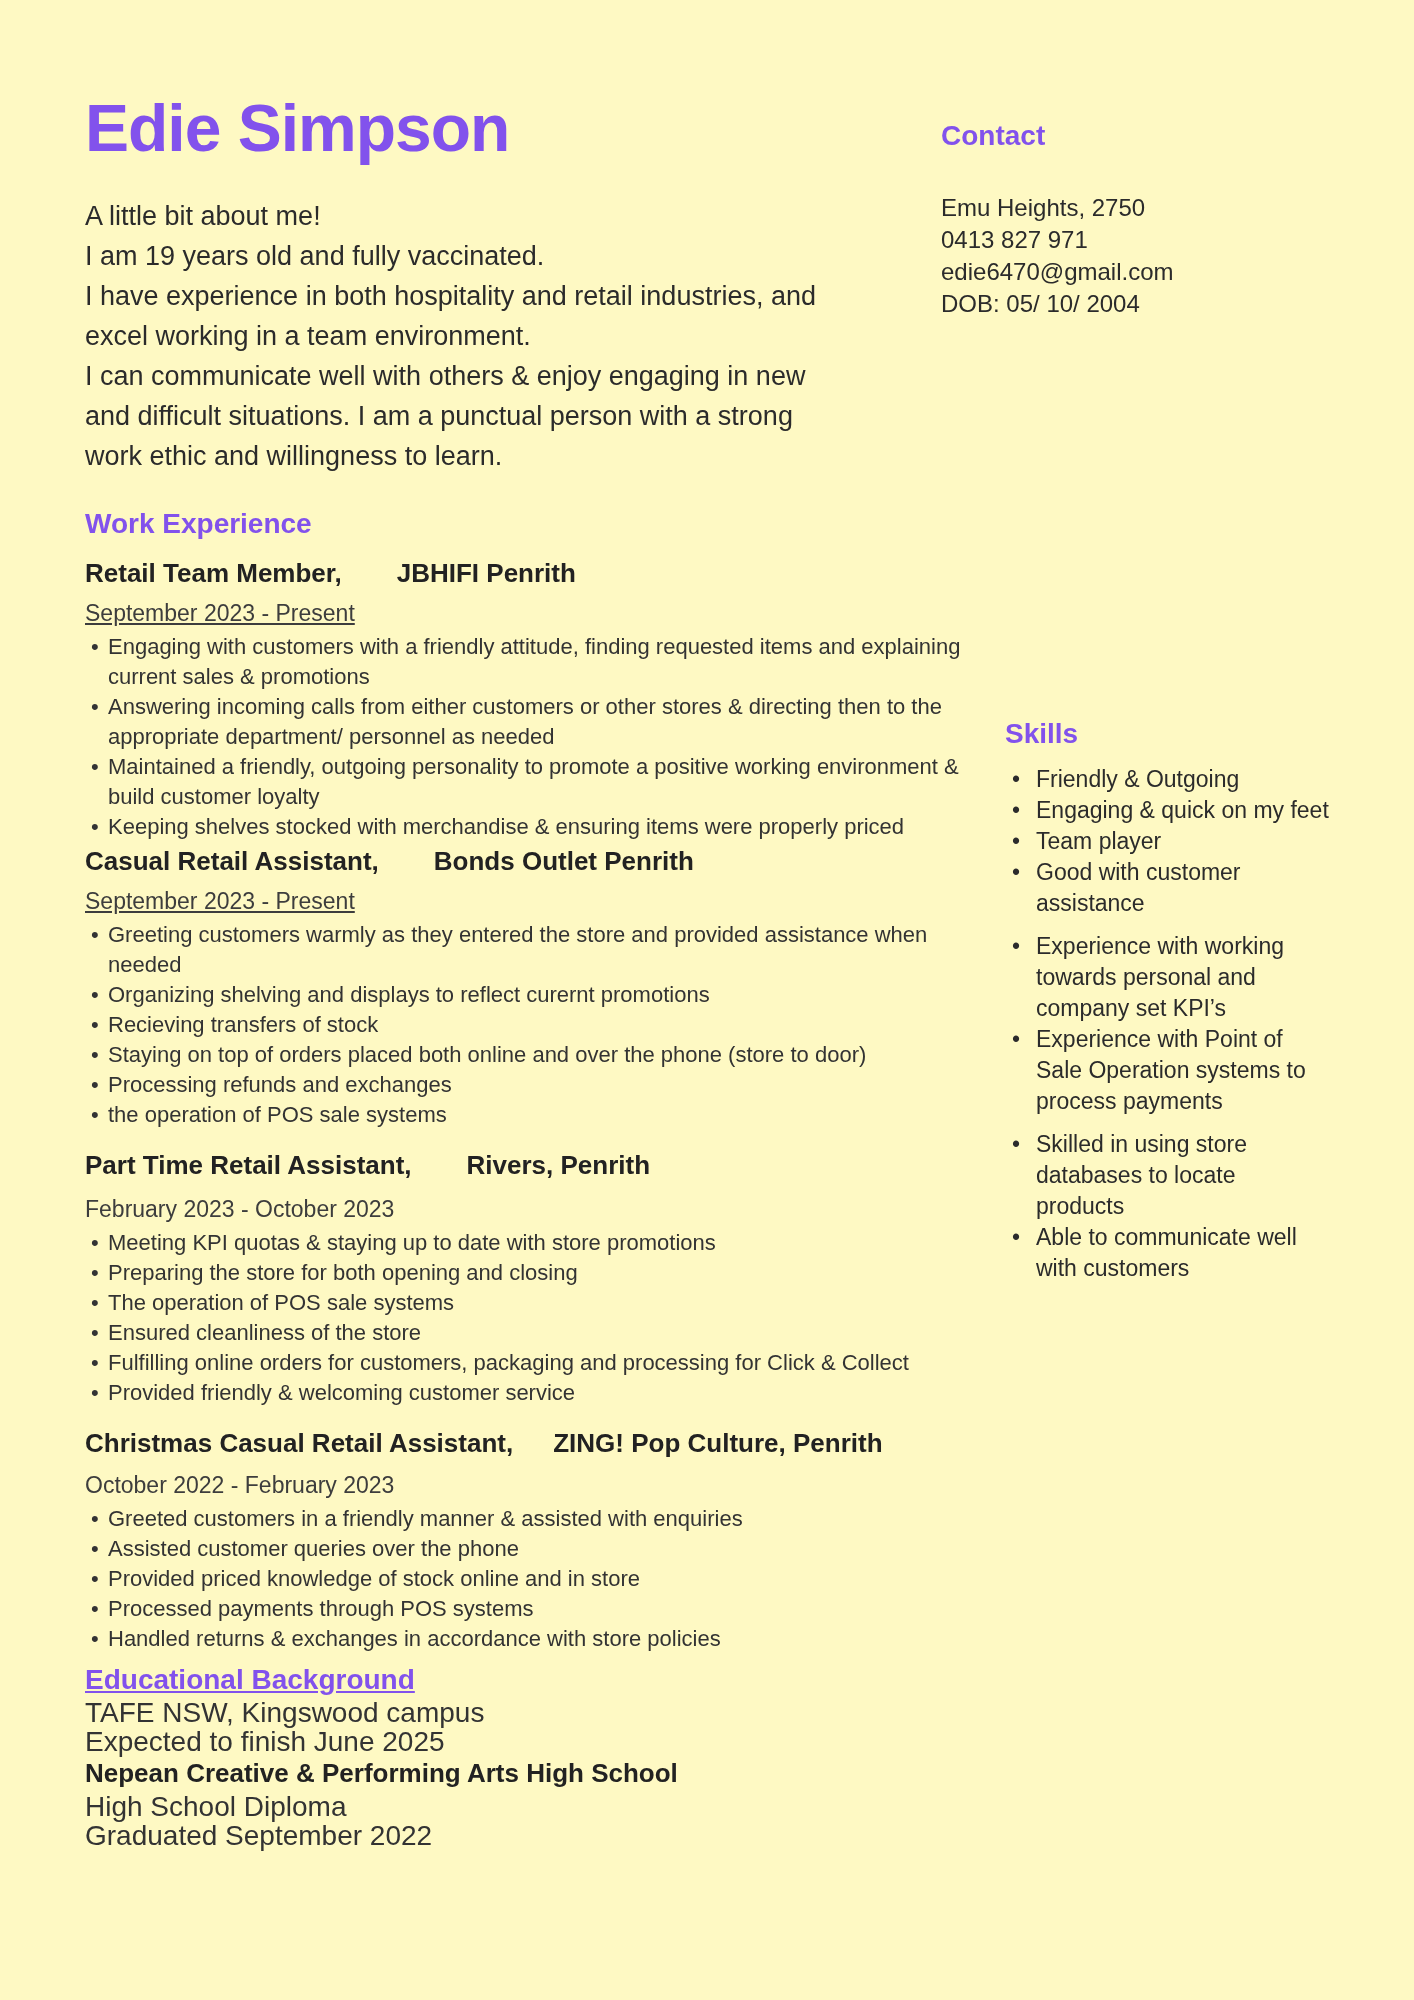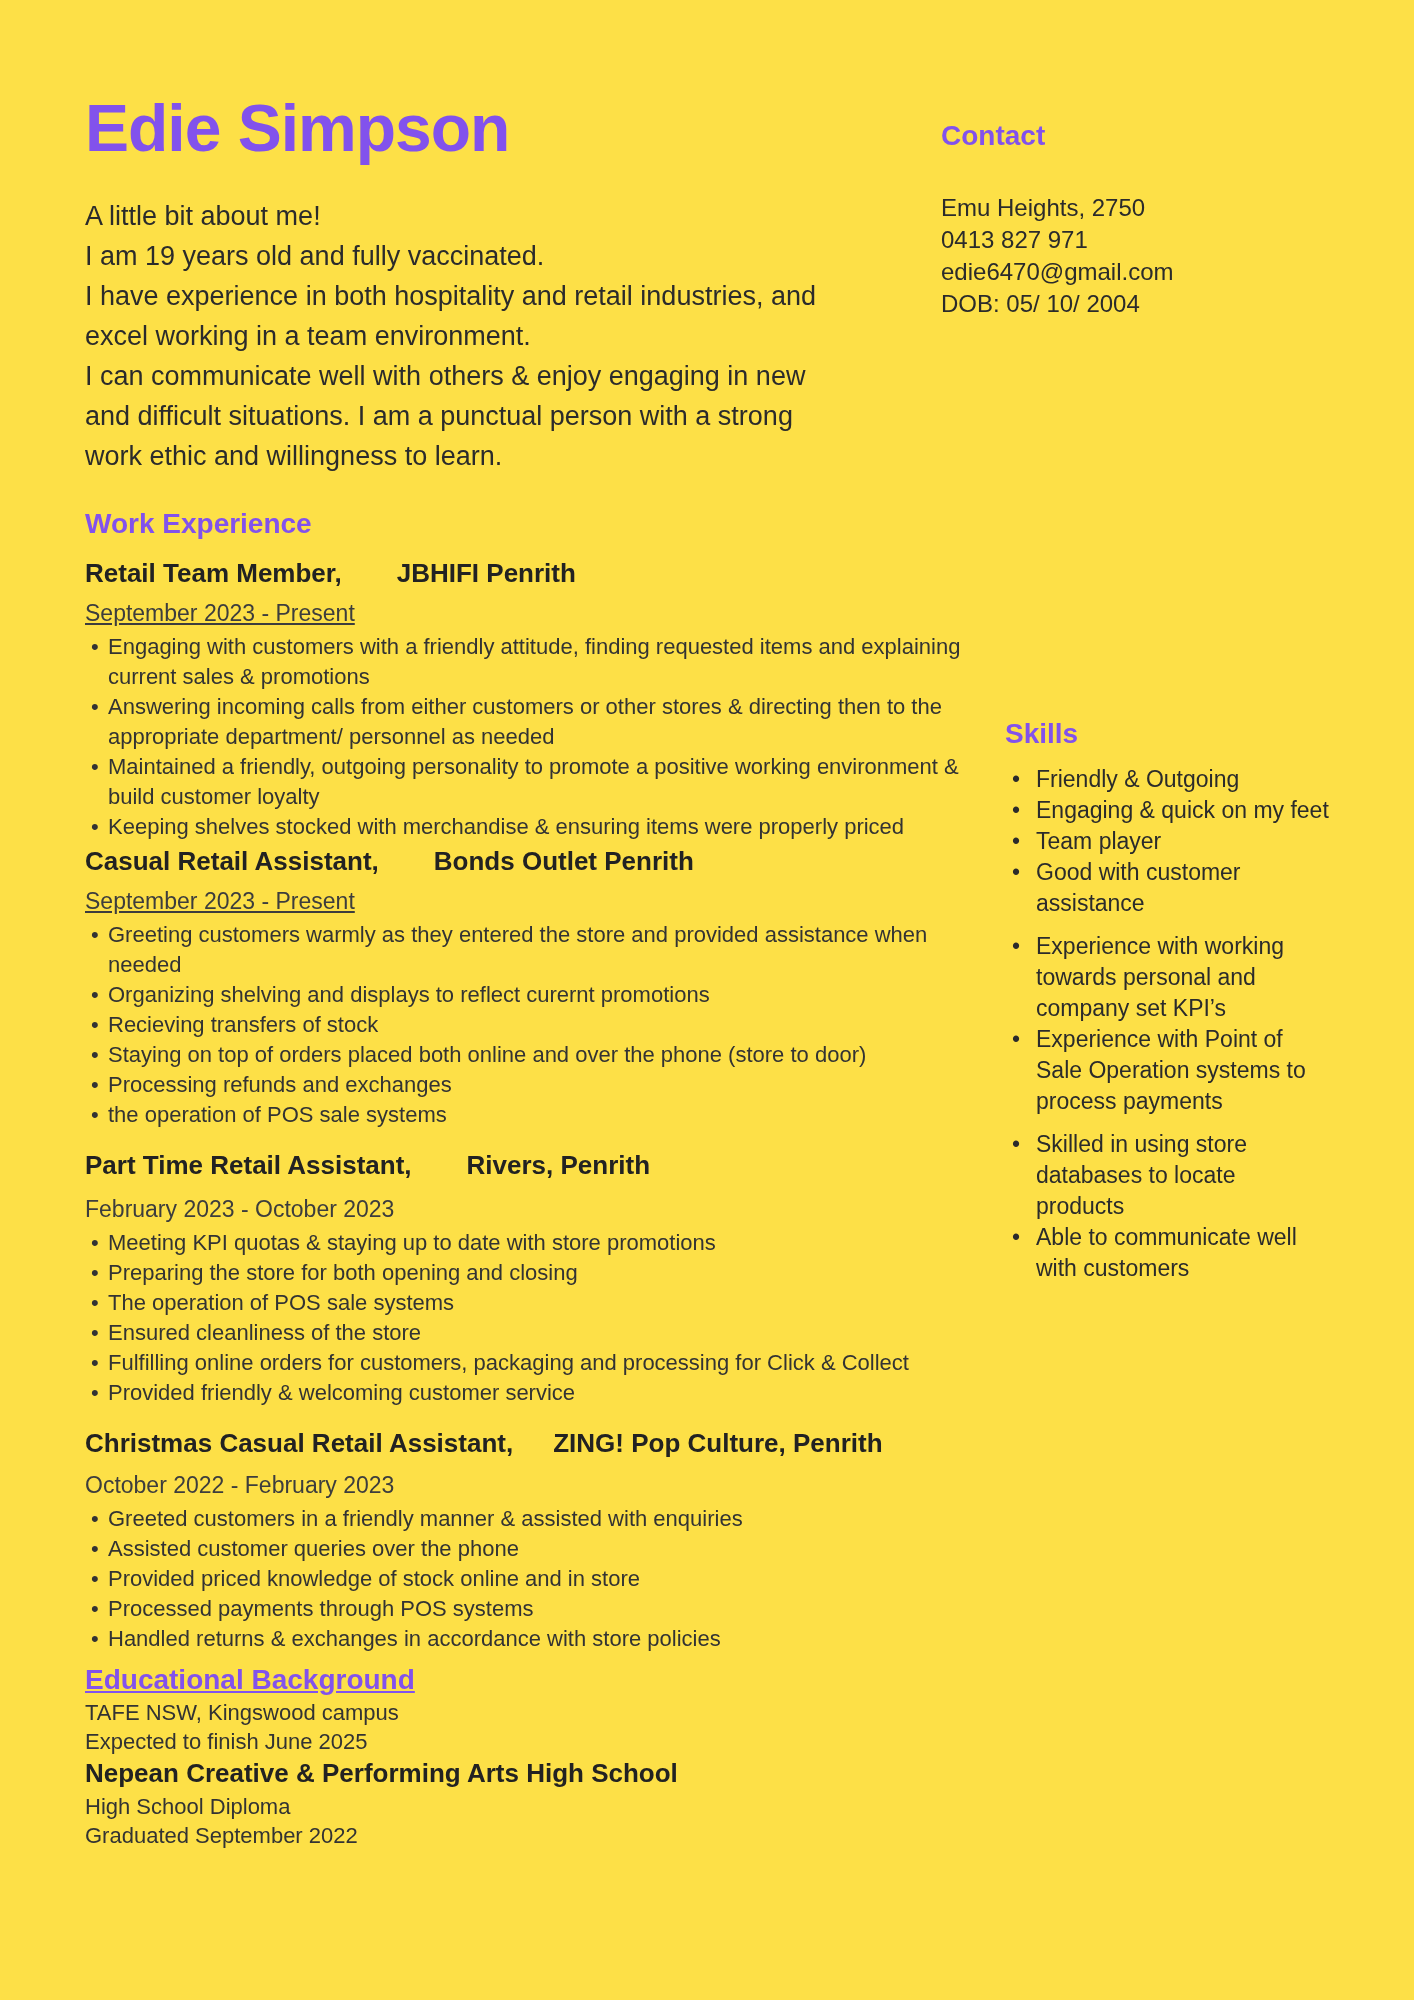"Edie Simpson" .page { background: #fde047 -> #fef9c3 }
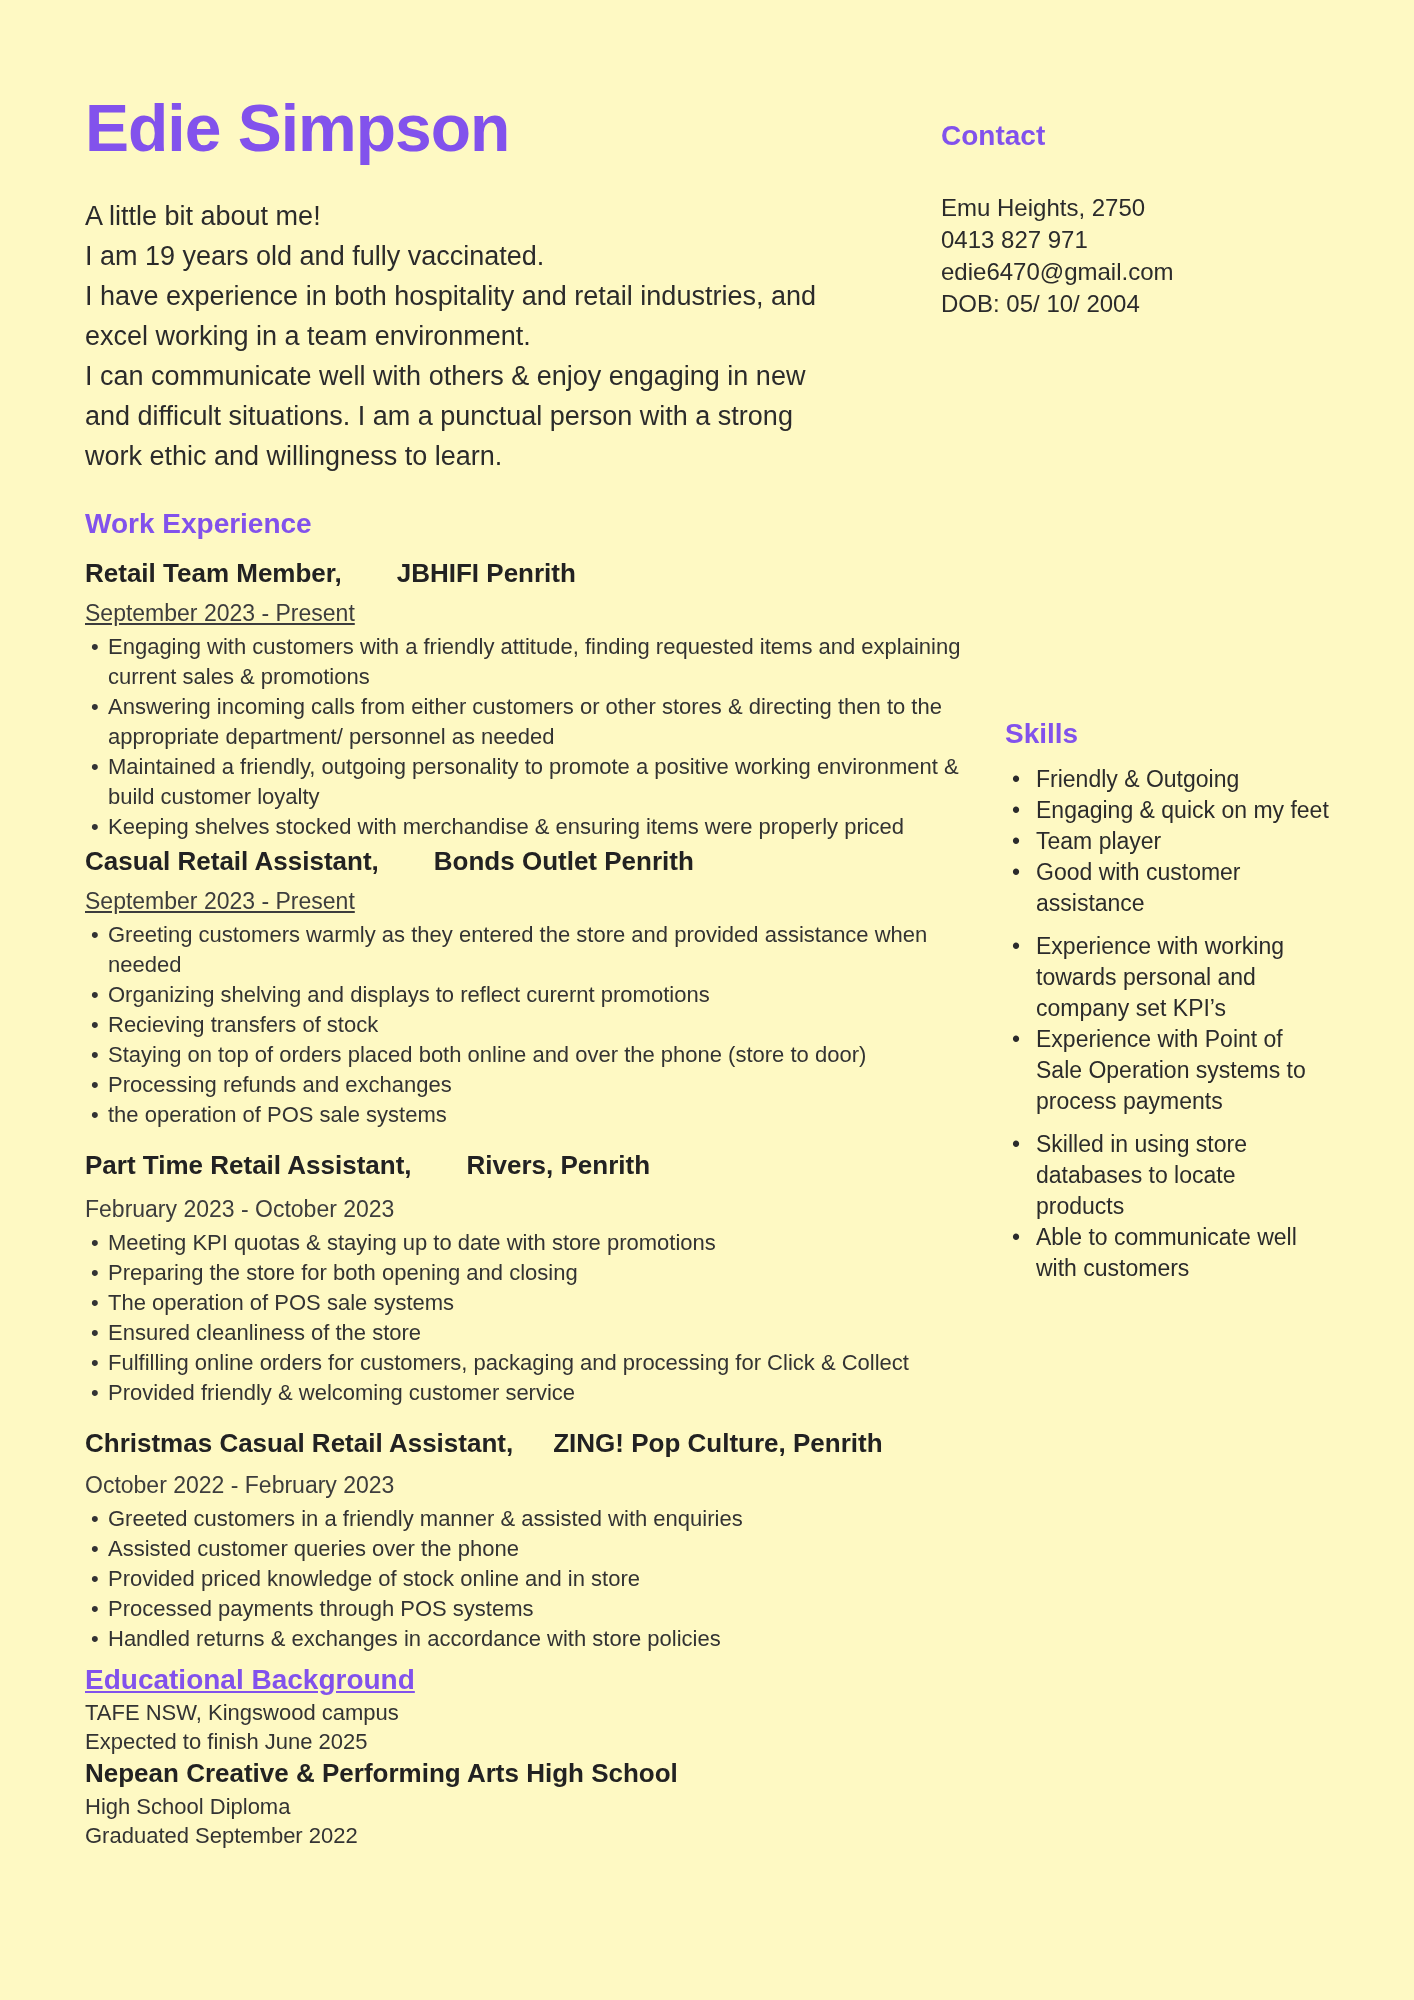"TAFE NSW, Kingswood campus" .edu-line { font-size: 22px -> 28px }
